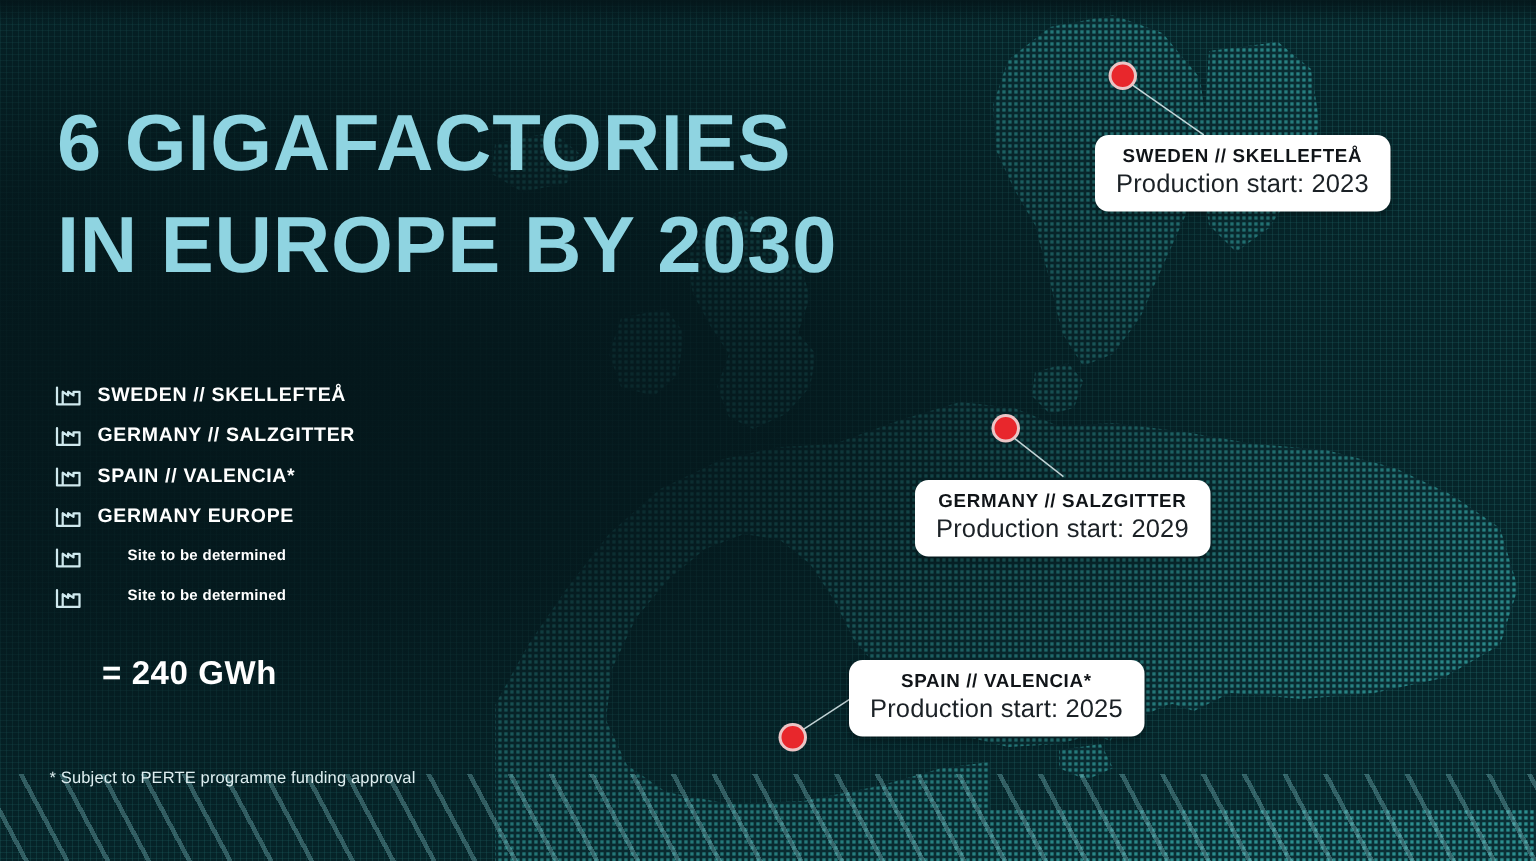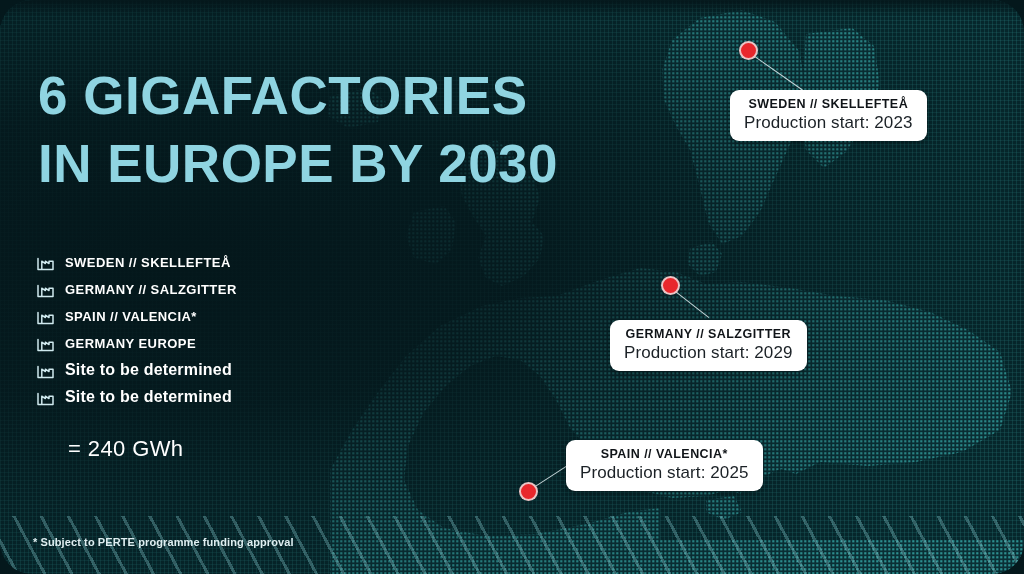"6 GIGAFACTORIES" #slide { border-radius: 32px -> none }
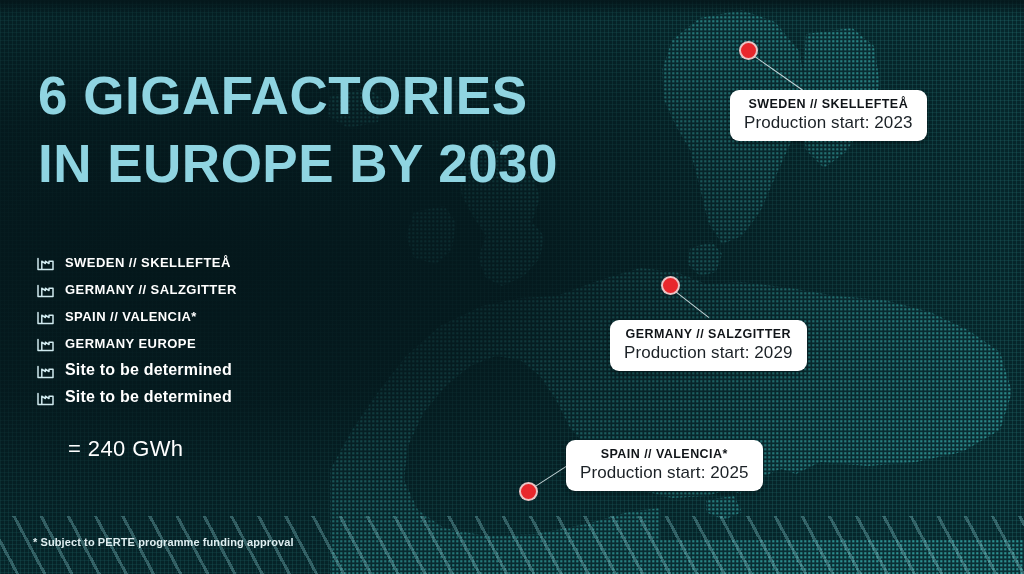"Site to be determined" .site-row.tbd .site-label { font-size: 16px -> 10px; margin-left: none -> 20px }
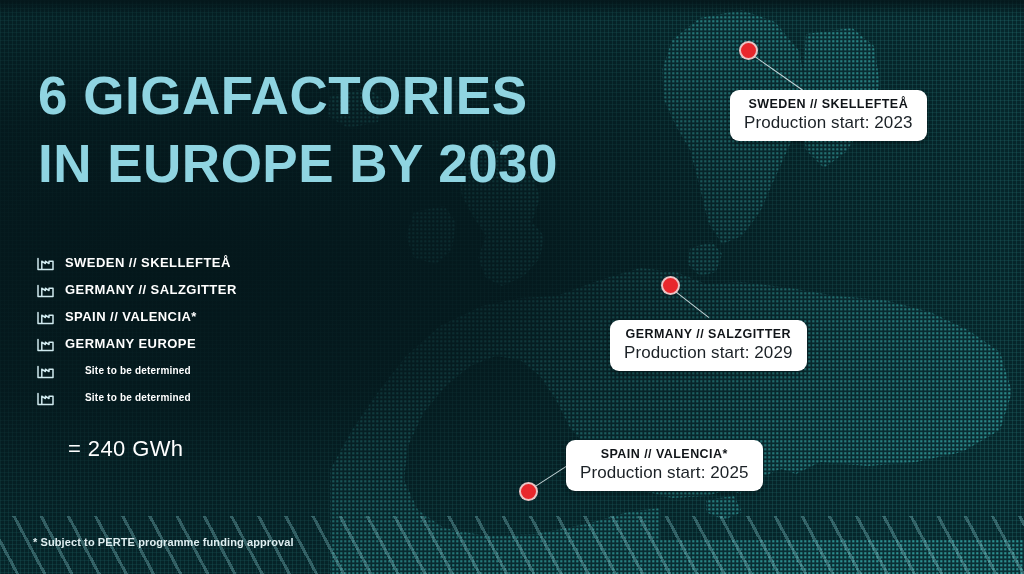"= 240 GWh" .capacity { font-weight: 400 -> 700 }
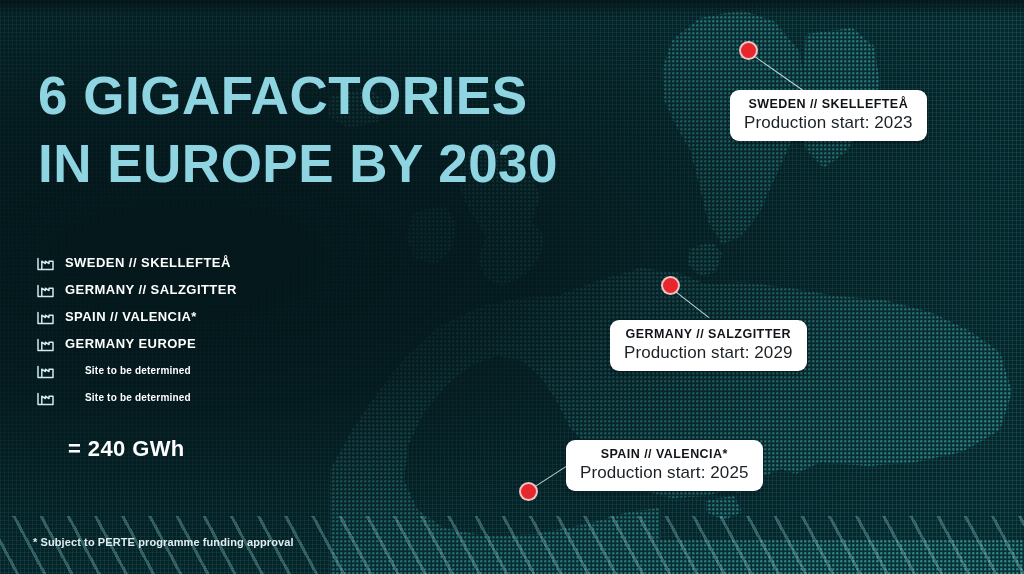"* Subject to PERTE programme" .footnote { font-weight: 700 -> 400; top: 536px -> 513px }
